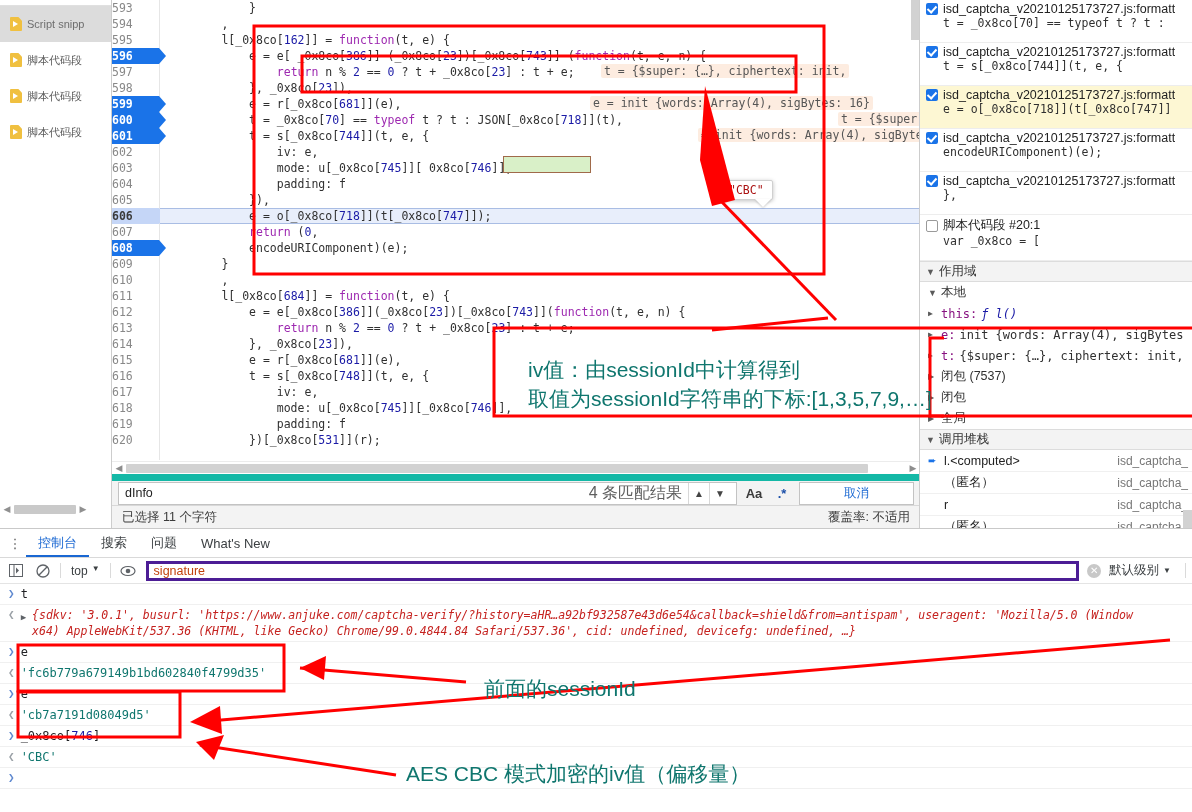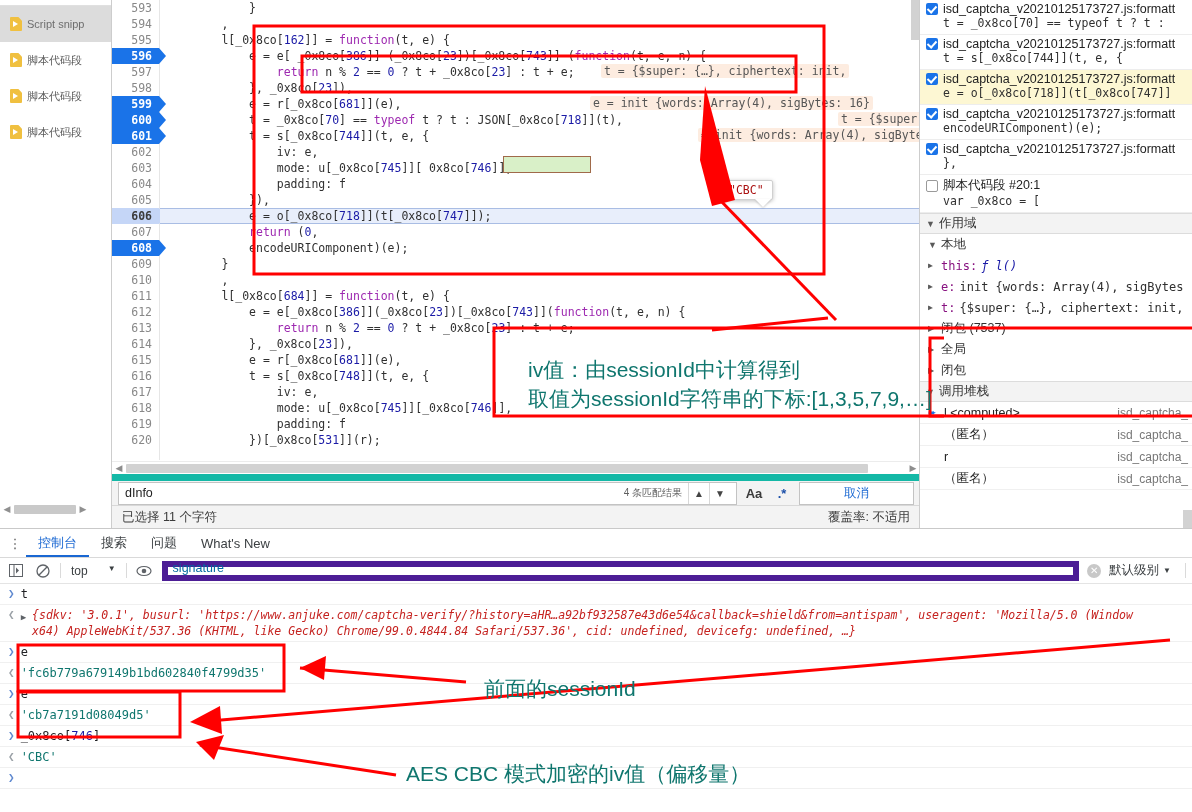"593" .ln { text-align: right -> left }
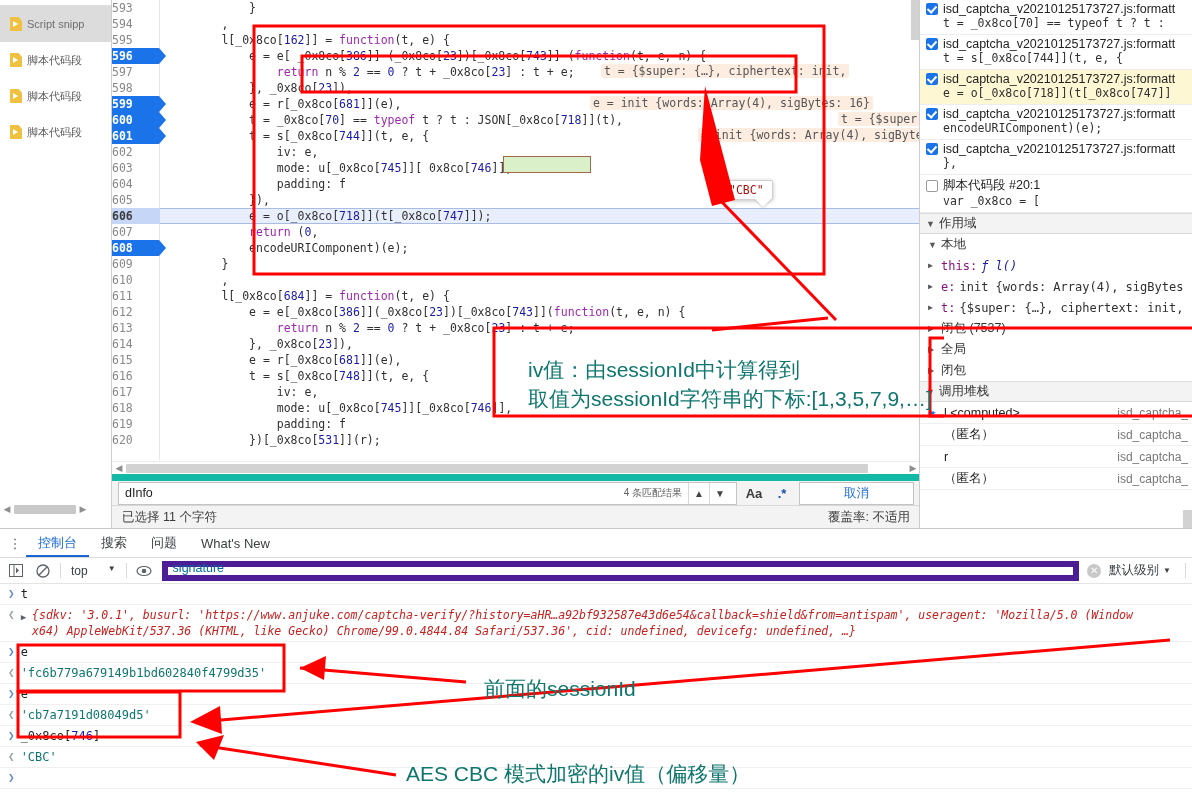"isd_captcha_v20210125173727.js:formatt" .bp-item { padding: 2px 4px 4px 6px -> 2px 4px 12px 6px }
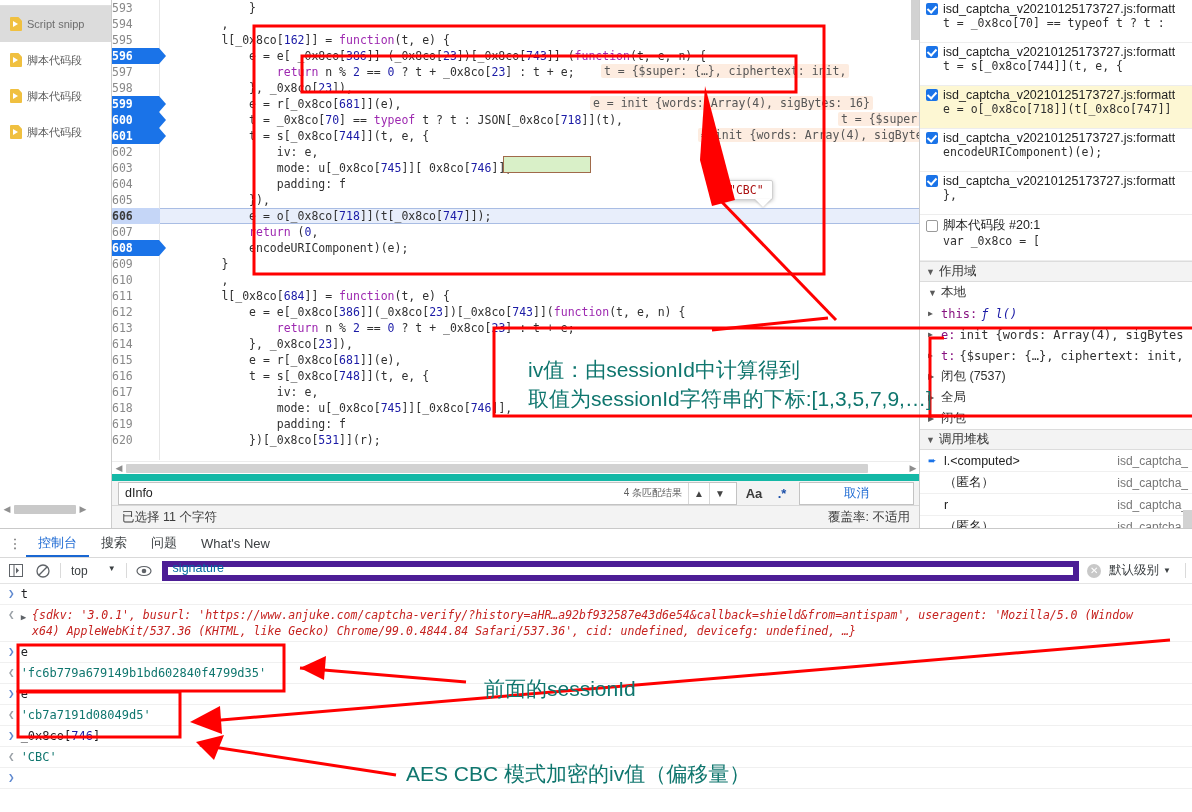"全局" div.scope-row { order: before "闭包" -> after "闭包" }
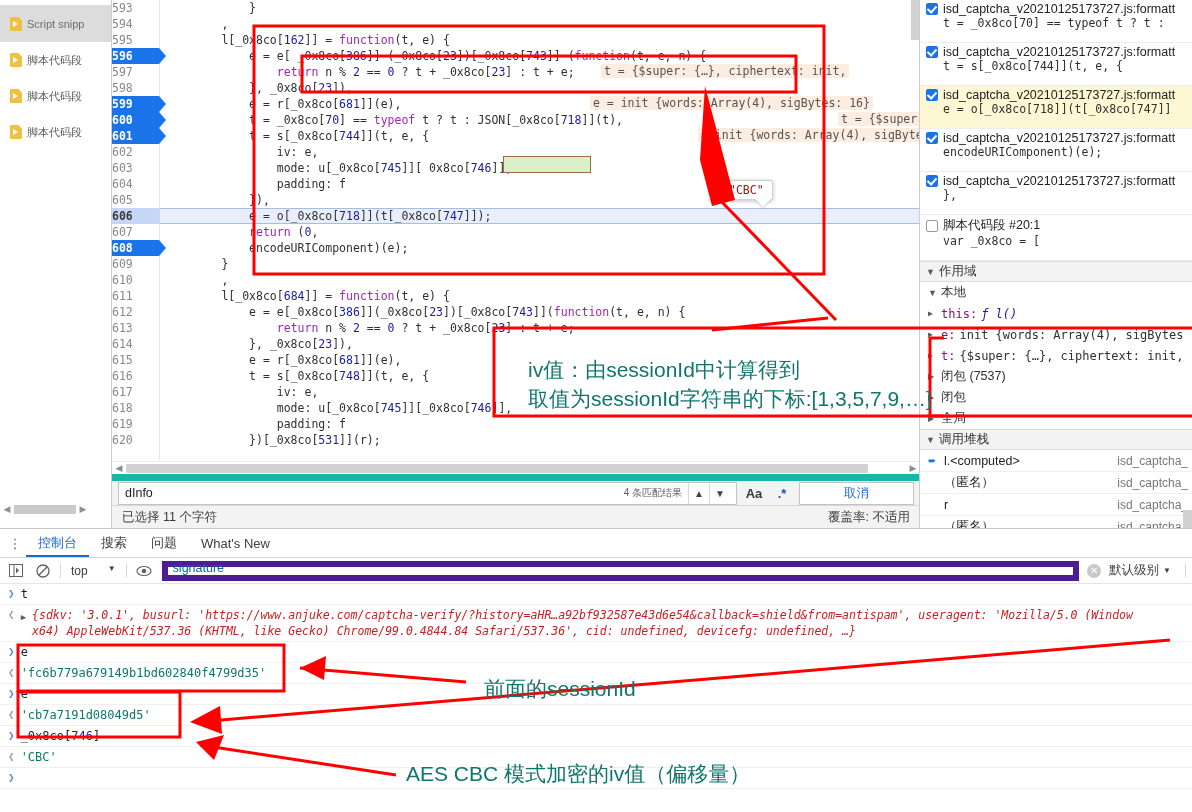"4 条匹配结果" .find-input .count { font-size: 10px -> 16px }
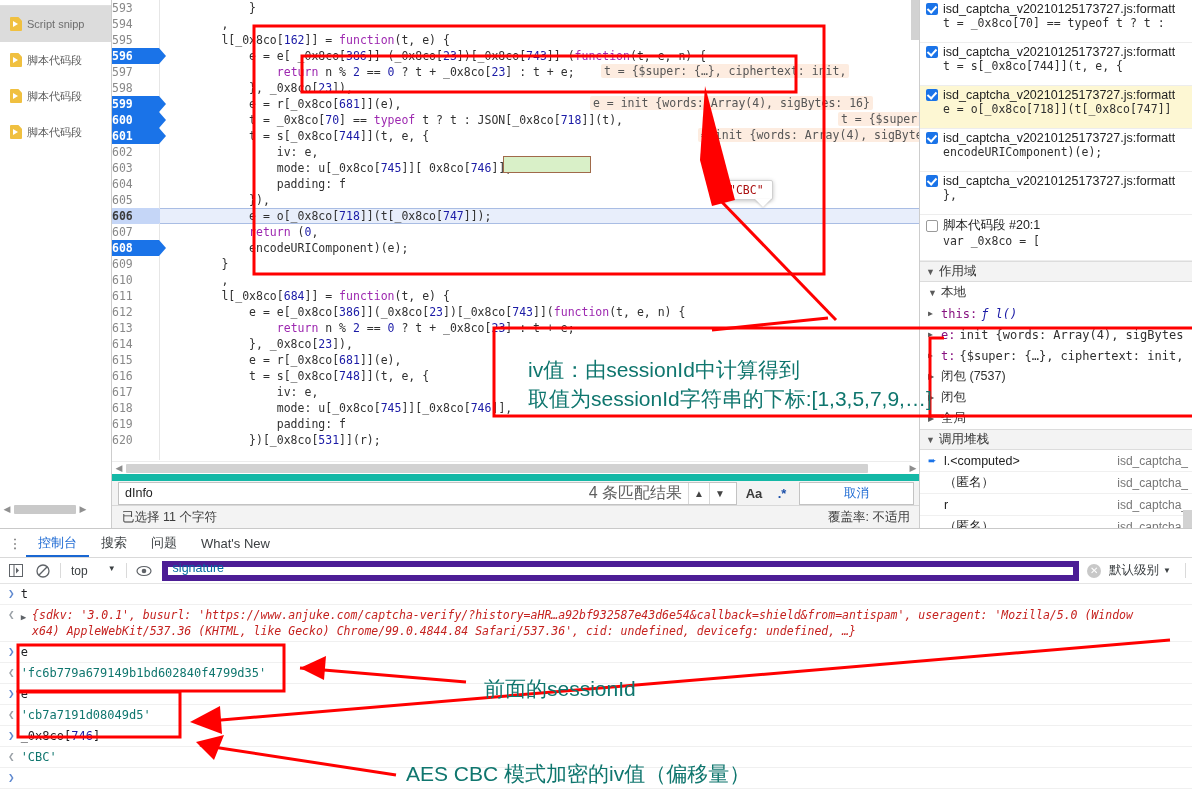"top" .ctx-sel { gap: 20px -> 4px }
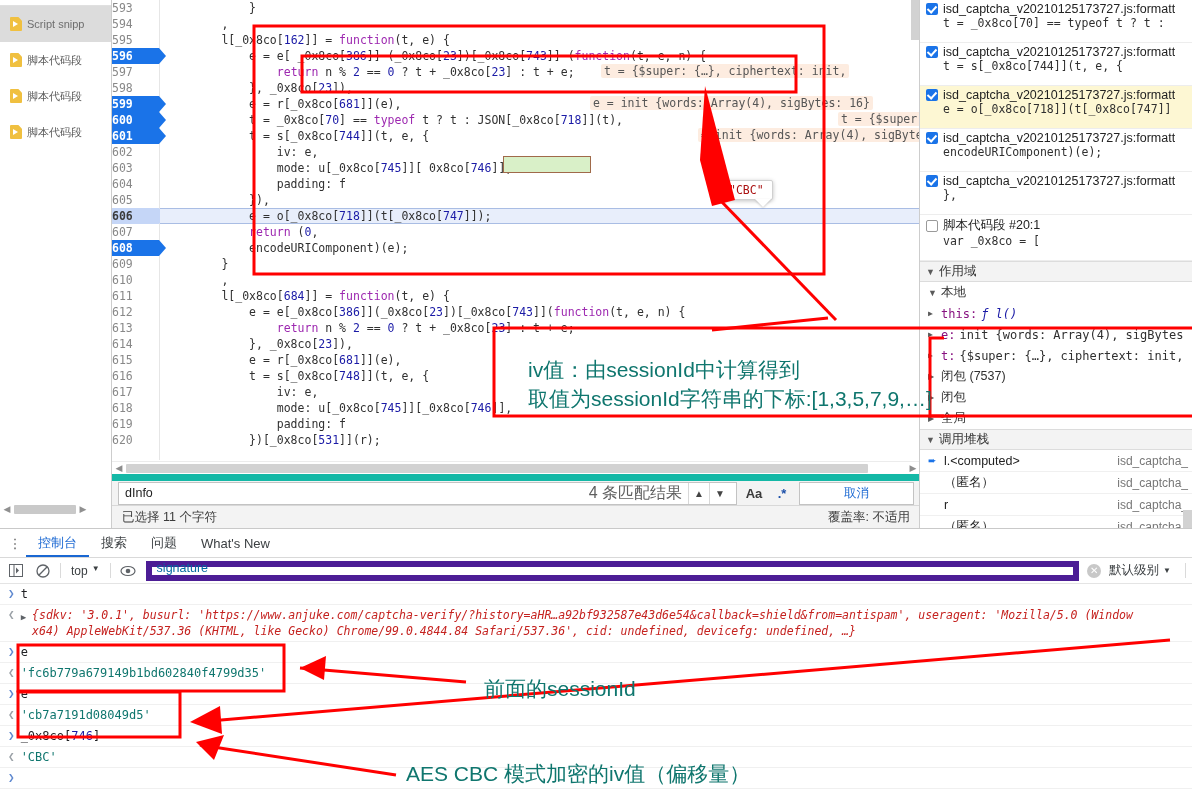"signature" .filter-box { align-items: flex-end -> flex-start; border: 6px solid #4c1d95 -> 3px solid #4c1d95; color: #0369a1 -> #c2410c }
